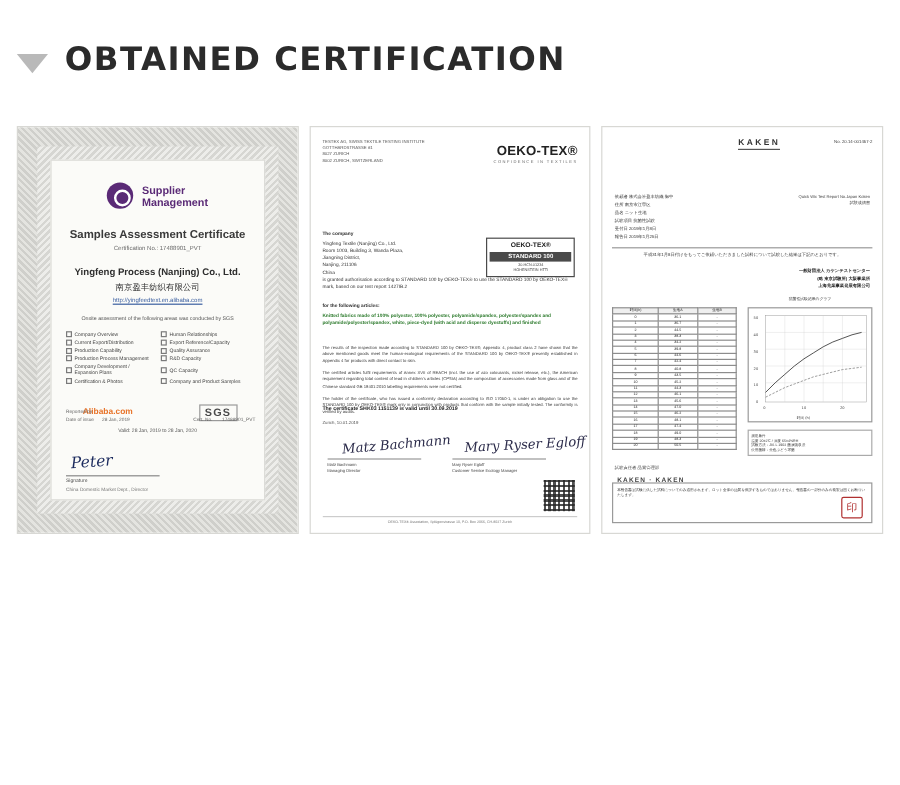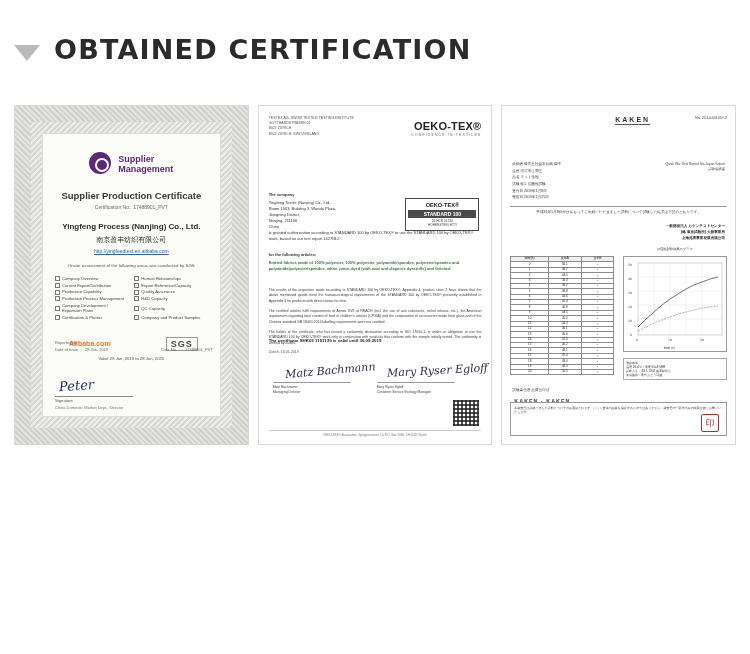"Supplier Production Certificate" div.c1-title { text: Supplier Production -> Samples Assessment }
